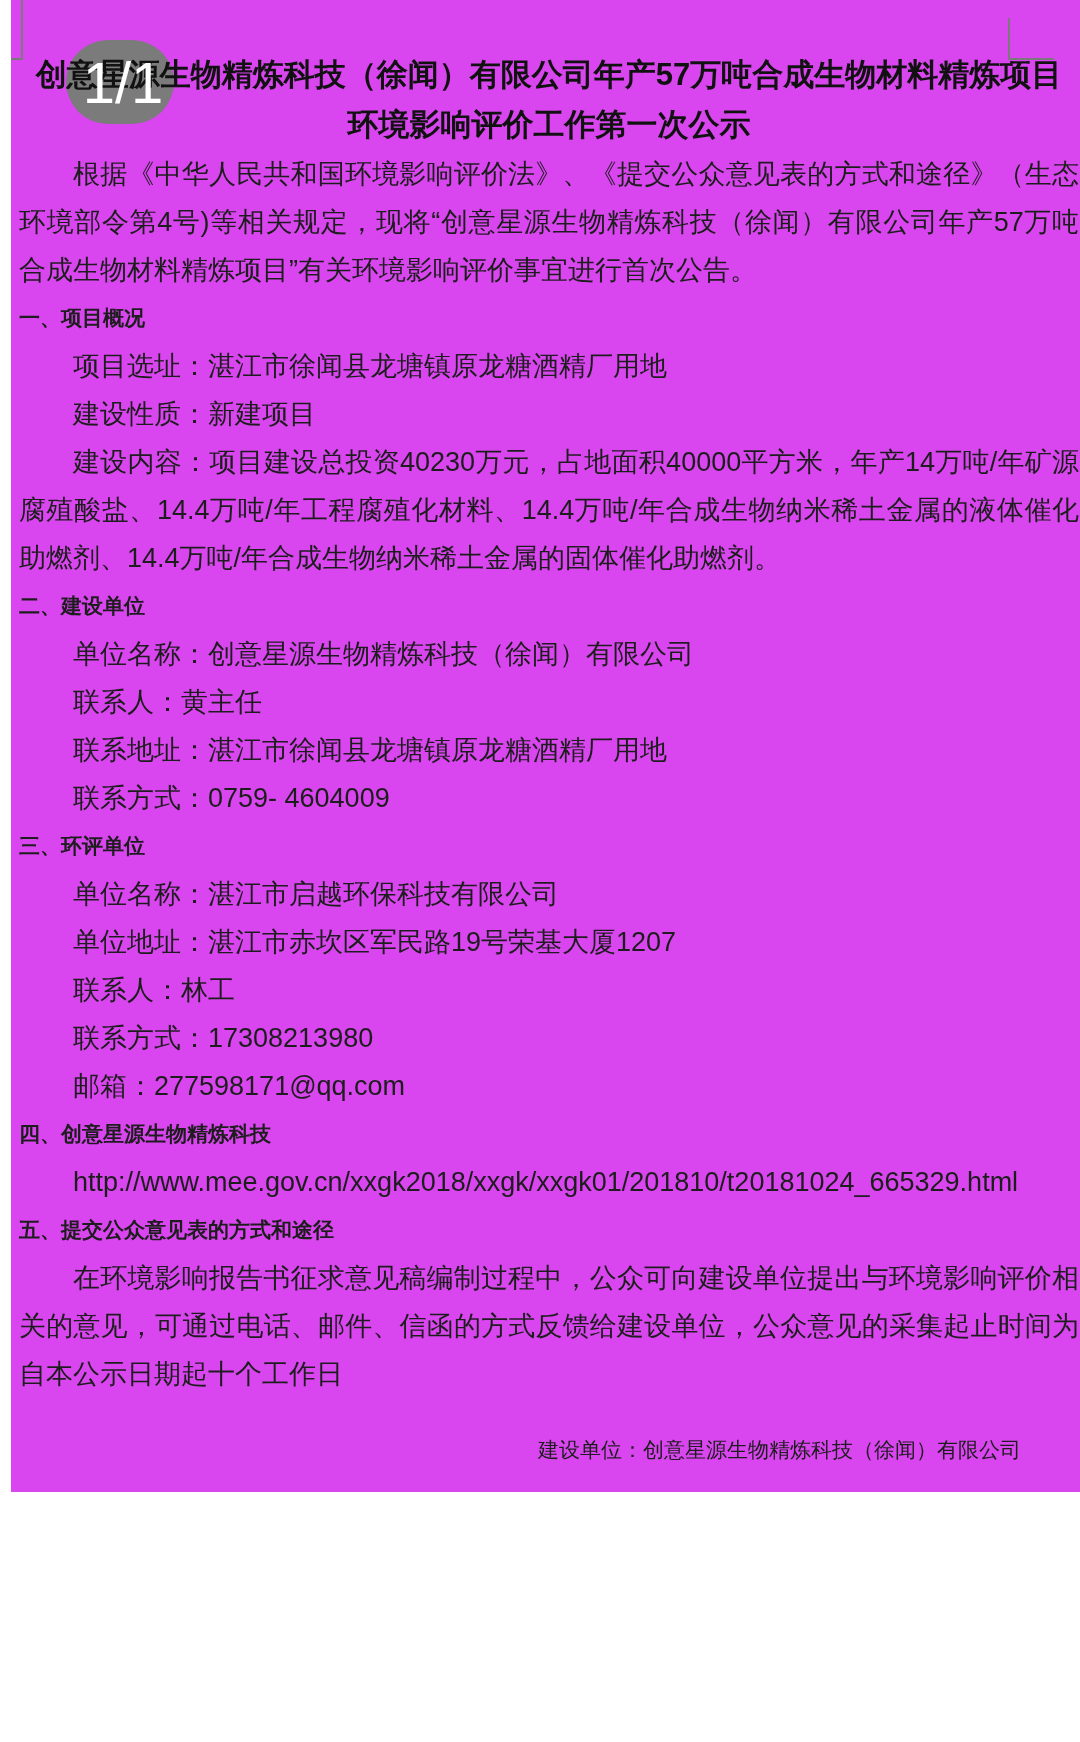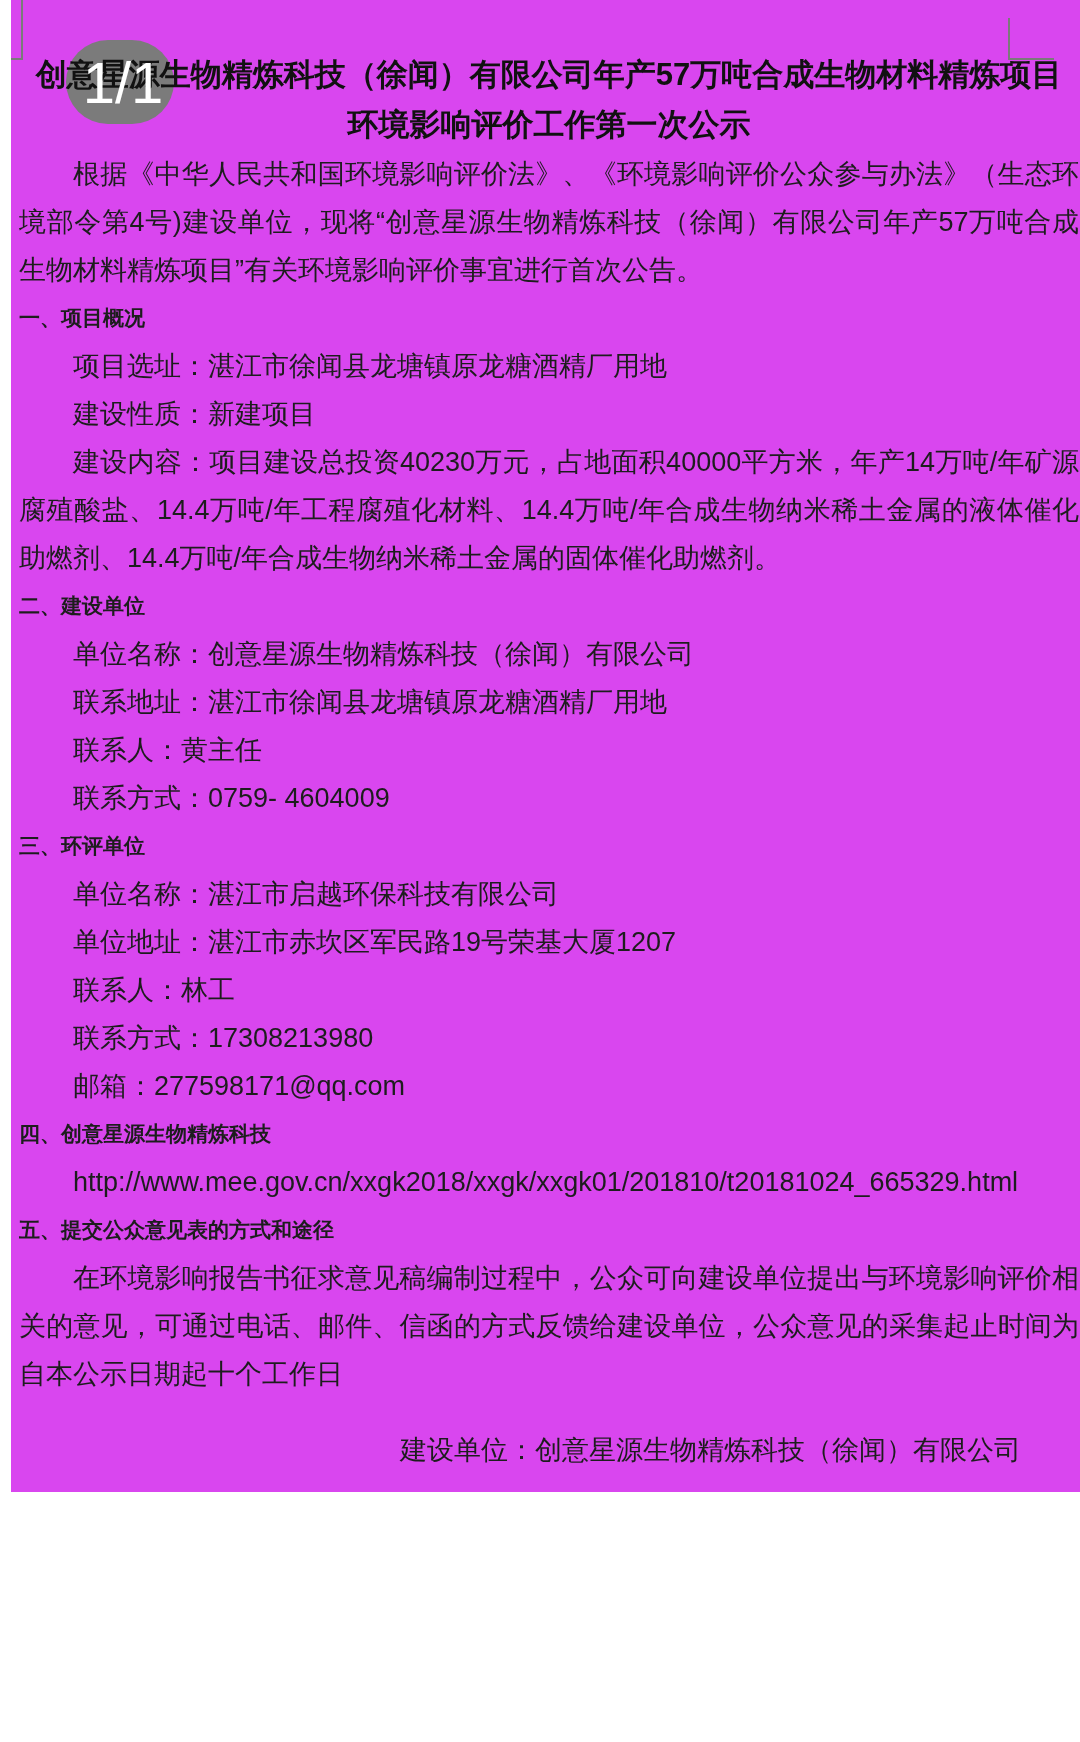"根据《中华人民共和国环境影响评价法》、《环境影响评价公众参与办法》（生态环境部令" p.para { text: 环境影响评价公众参与办法》（生态环境部令第4号)建设单位 -> 提交公众意见表的方式和途径》（生态环境部令第4号)等相关规定 }
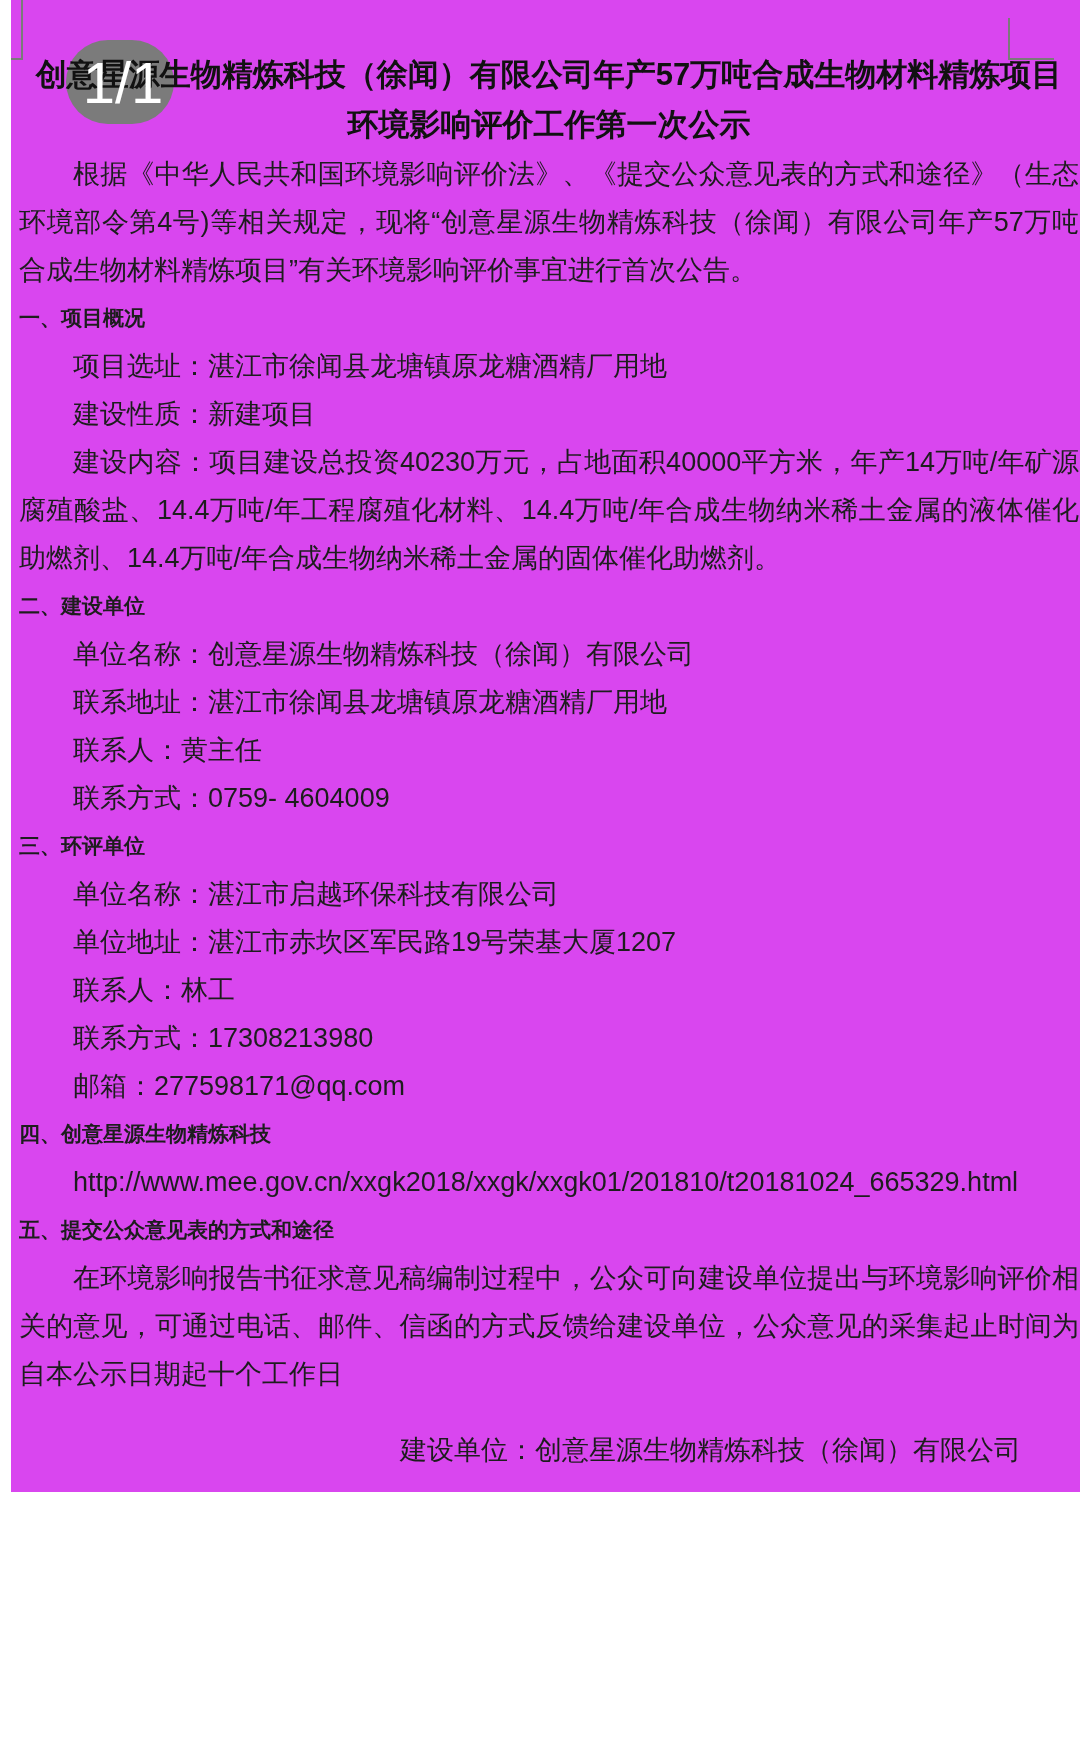"联系地址：湛江市徐闻县龙塘镇原龙糖酒精厂用地" p.para { order: before "联系人：黄主任" -> after "联系人：黄主任" }
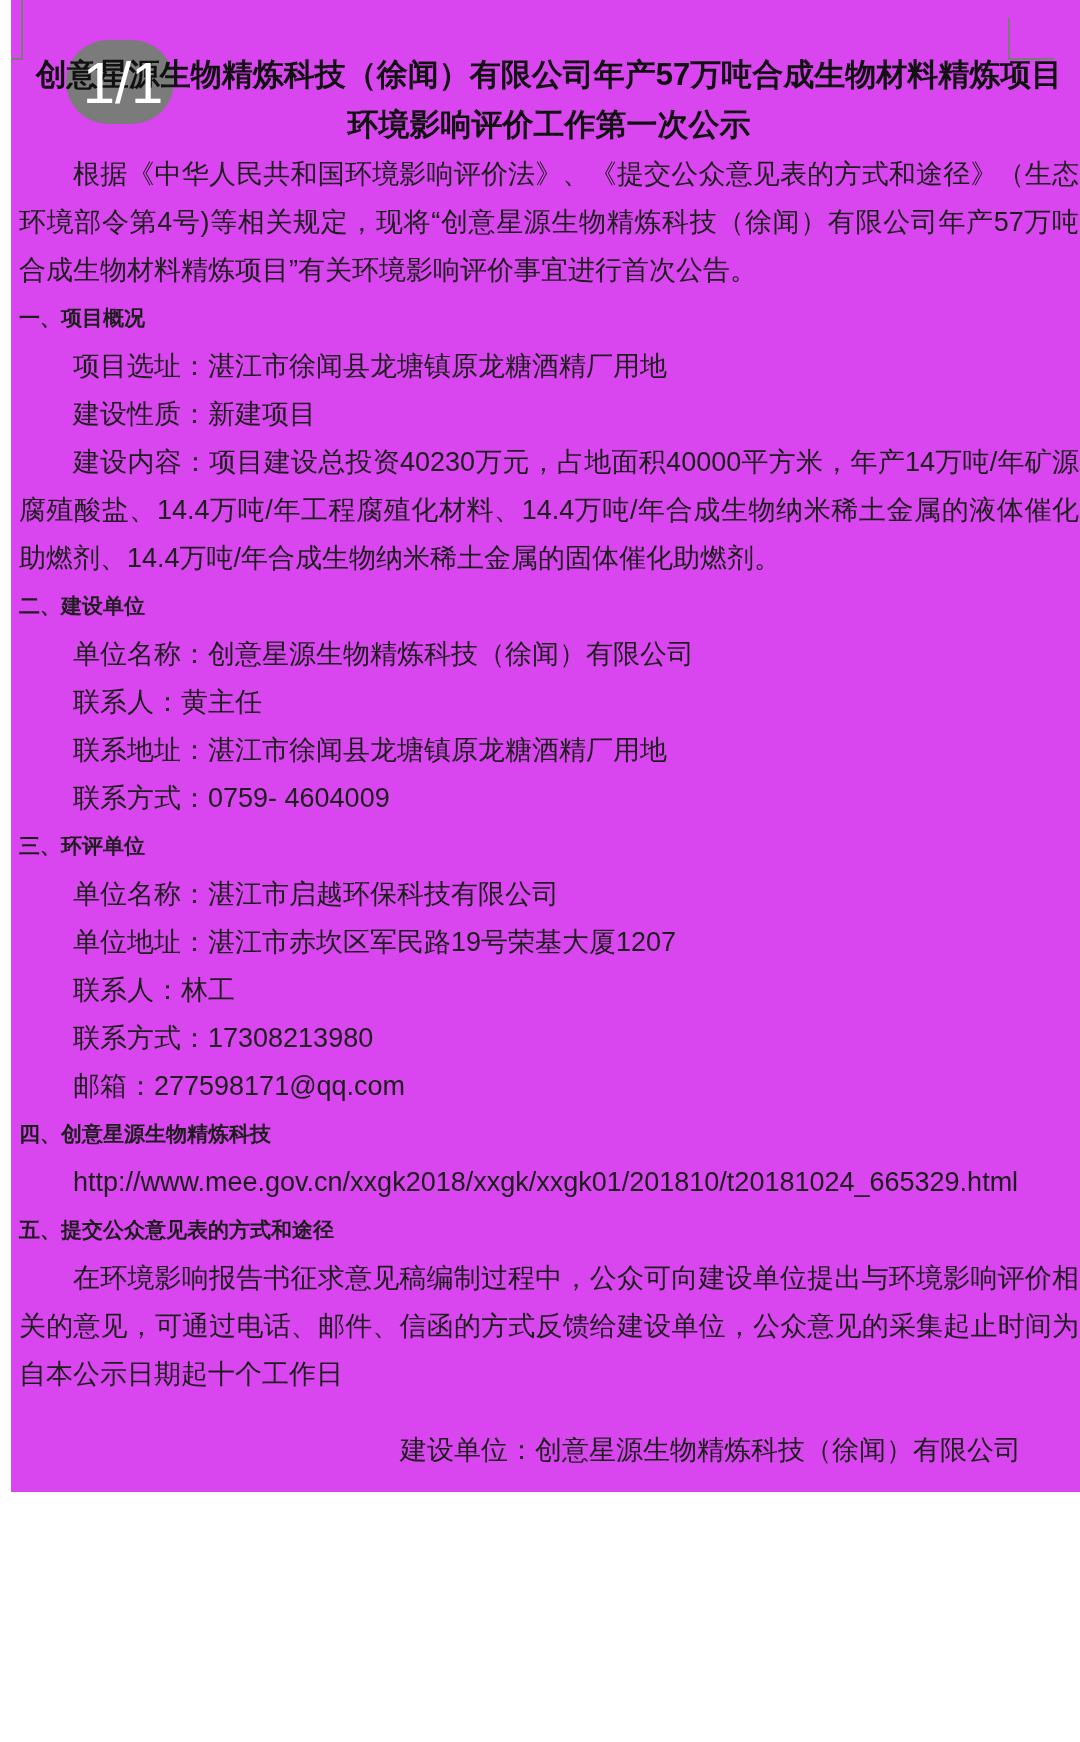"建设单位：创意星源生物精炼科技（徐闻）有限公司" .footer { font-size: 27px -> 21px }
